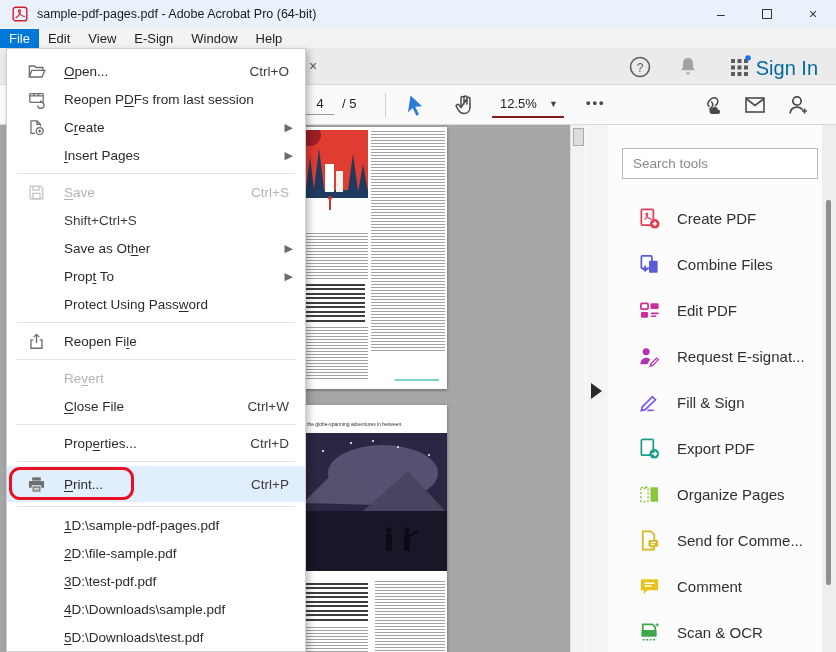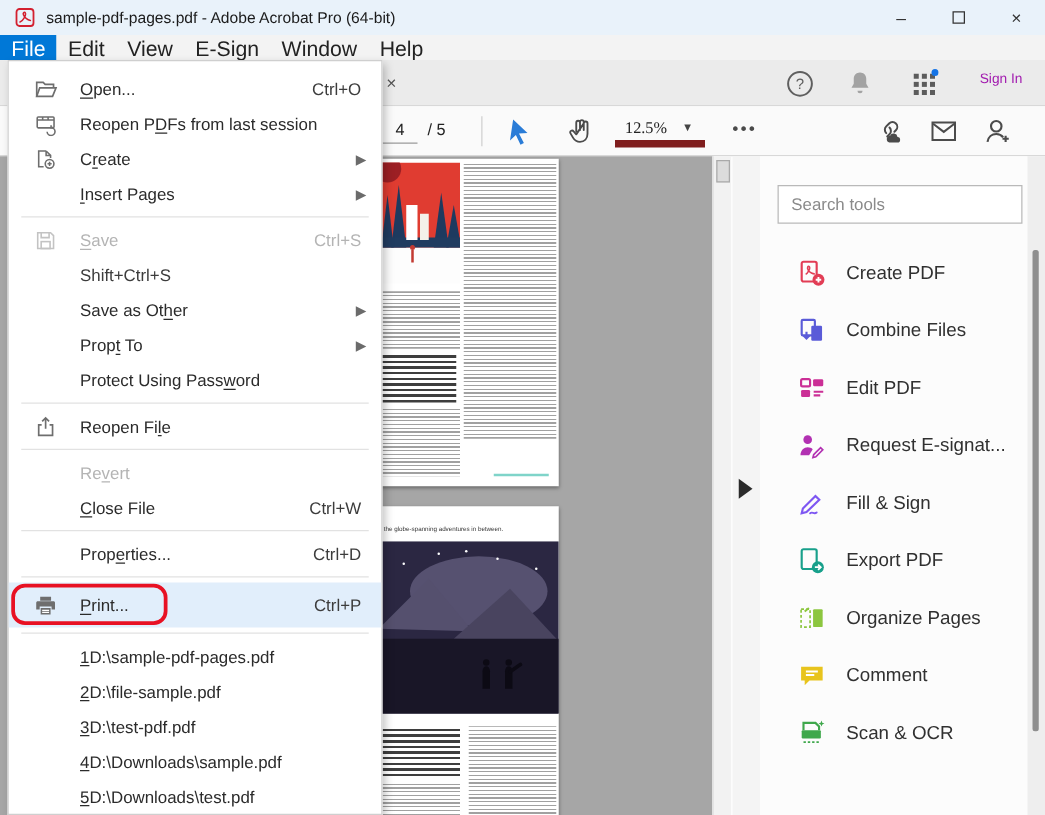"File" .menubar { align-items: flex-start -> center; font-size: 17px -> 13px }
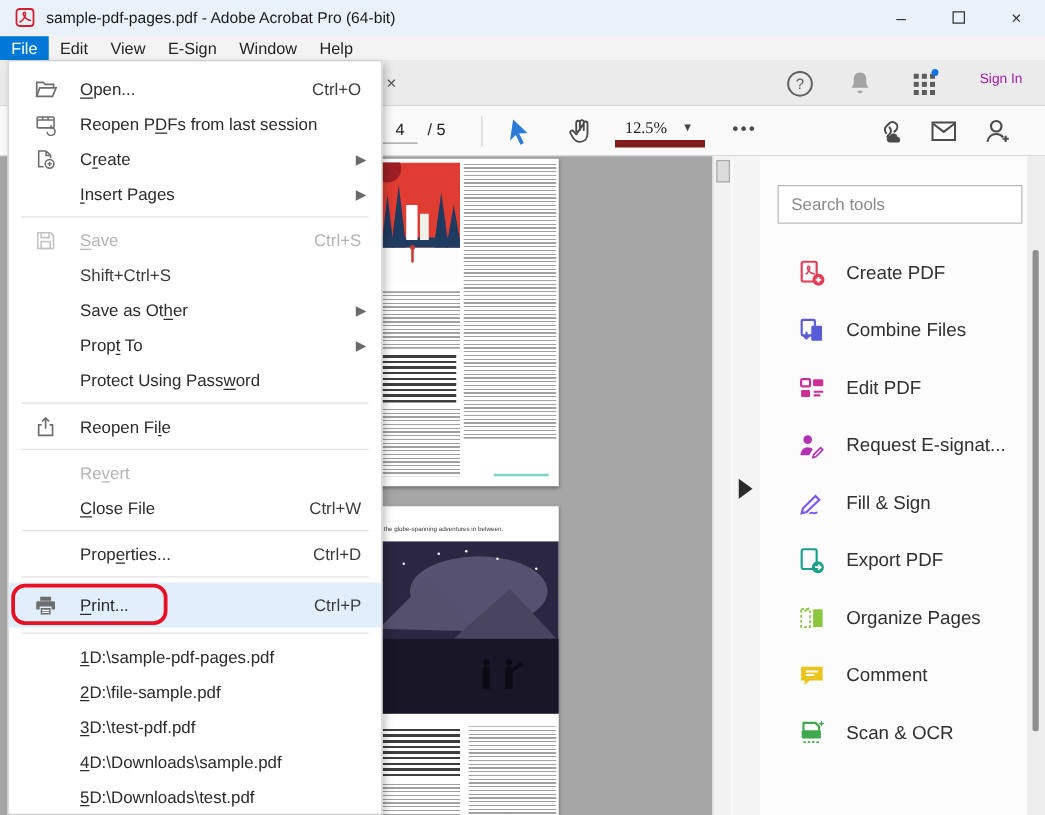"Sign In" .signin { color: #a21caf -> #0369a1; font-size: 11px -> 20px }
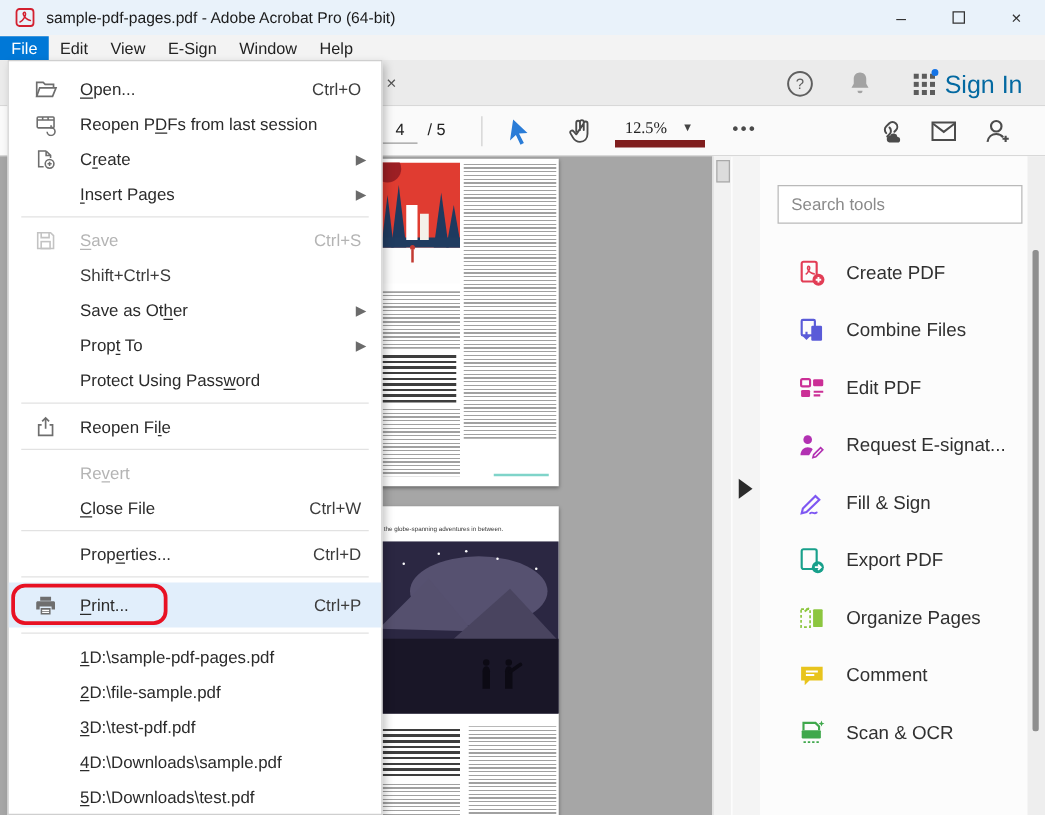"12.5%" .zoombox { border-bottom: 6px solid #7f1d1d -> 2px solid #7f1d1d; font-family: Liberation Serif, serif -> none }
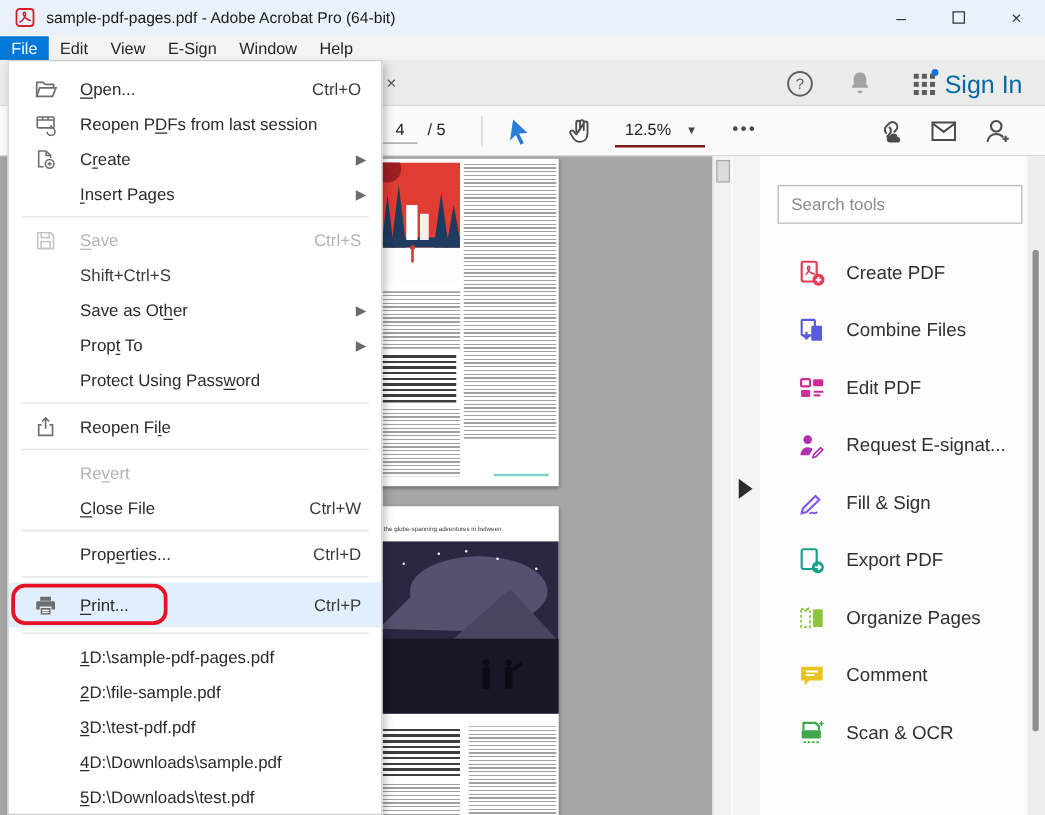"Send for Comme..." div.tool-item { html: none -> <div> <svg> <path></path> <rect></rect> <path></path> <path></path> </svg> <span>Send for Comme...</span> </div> }
